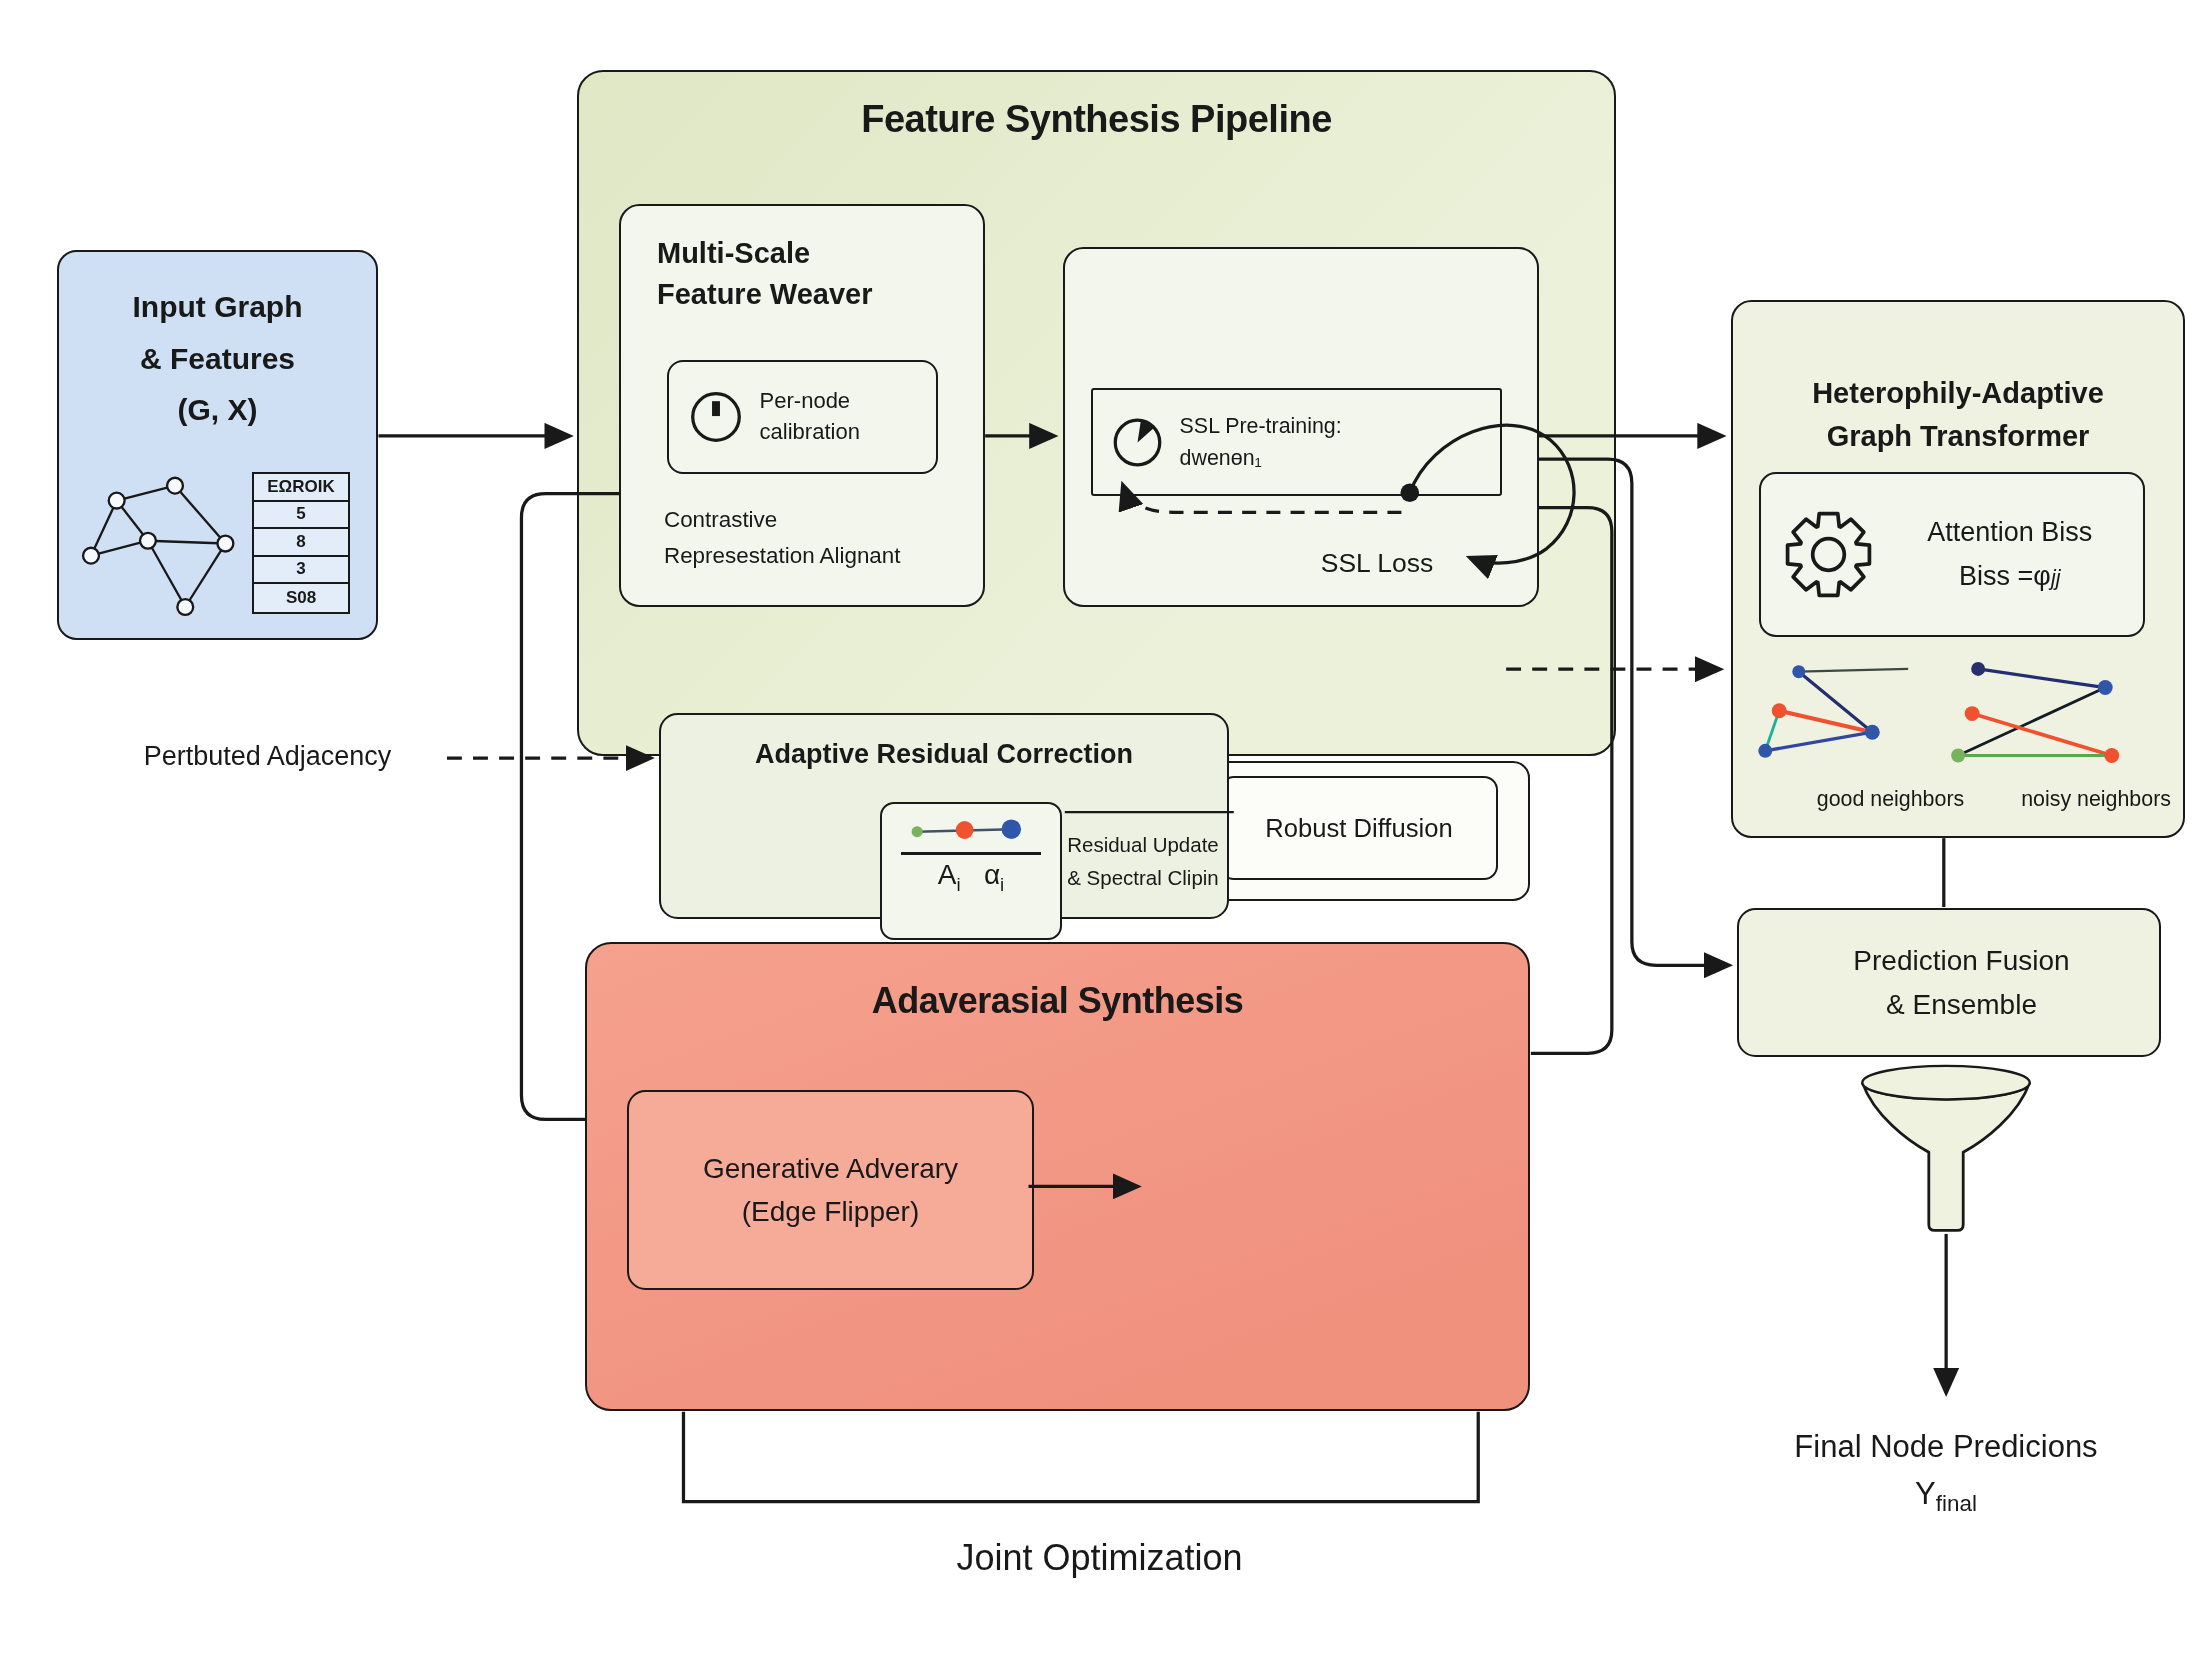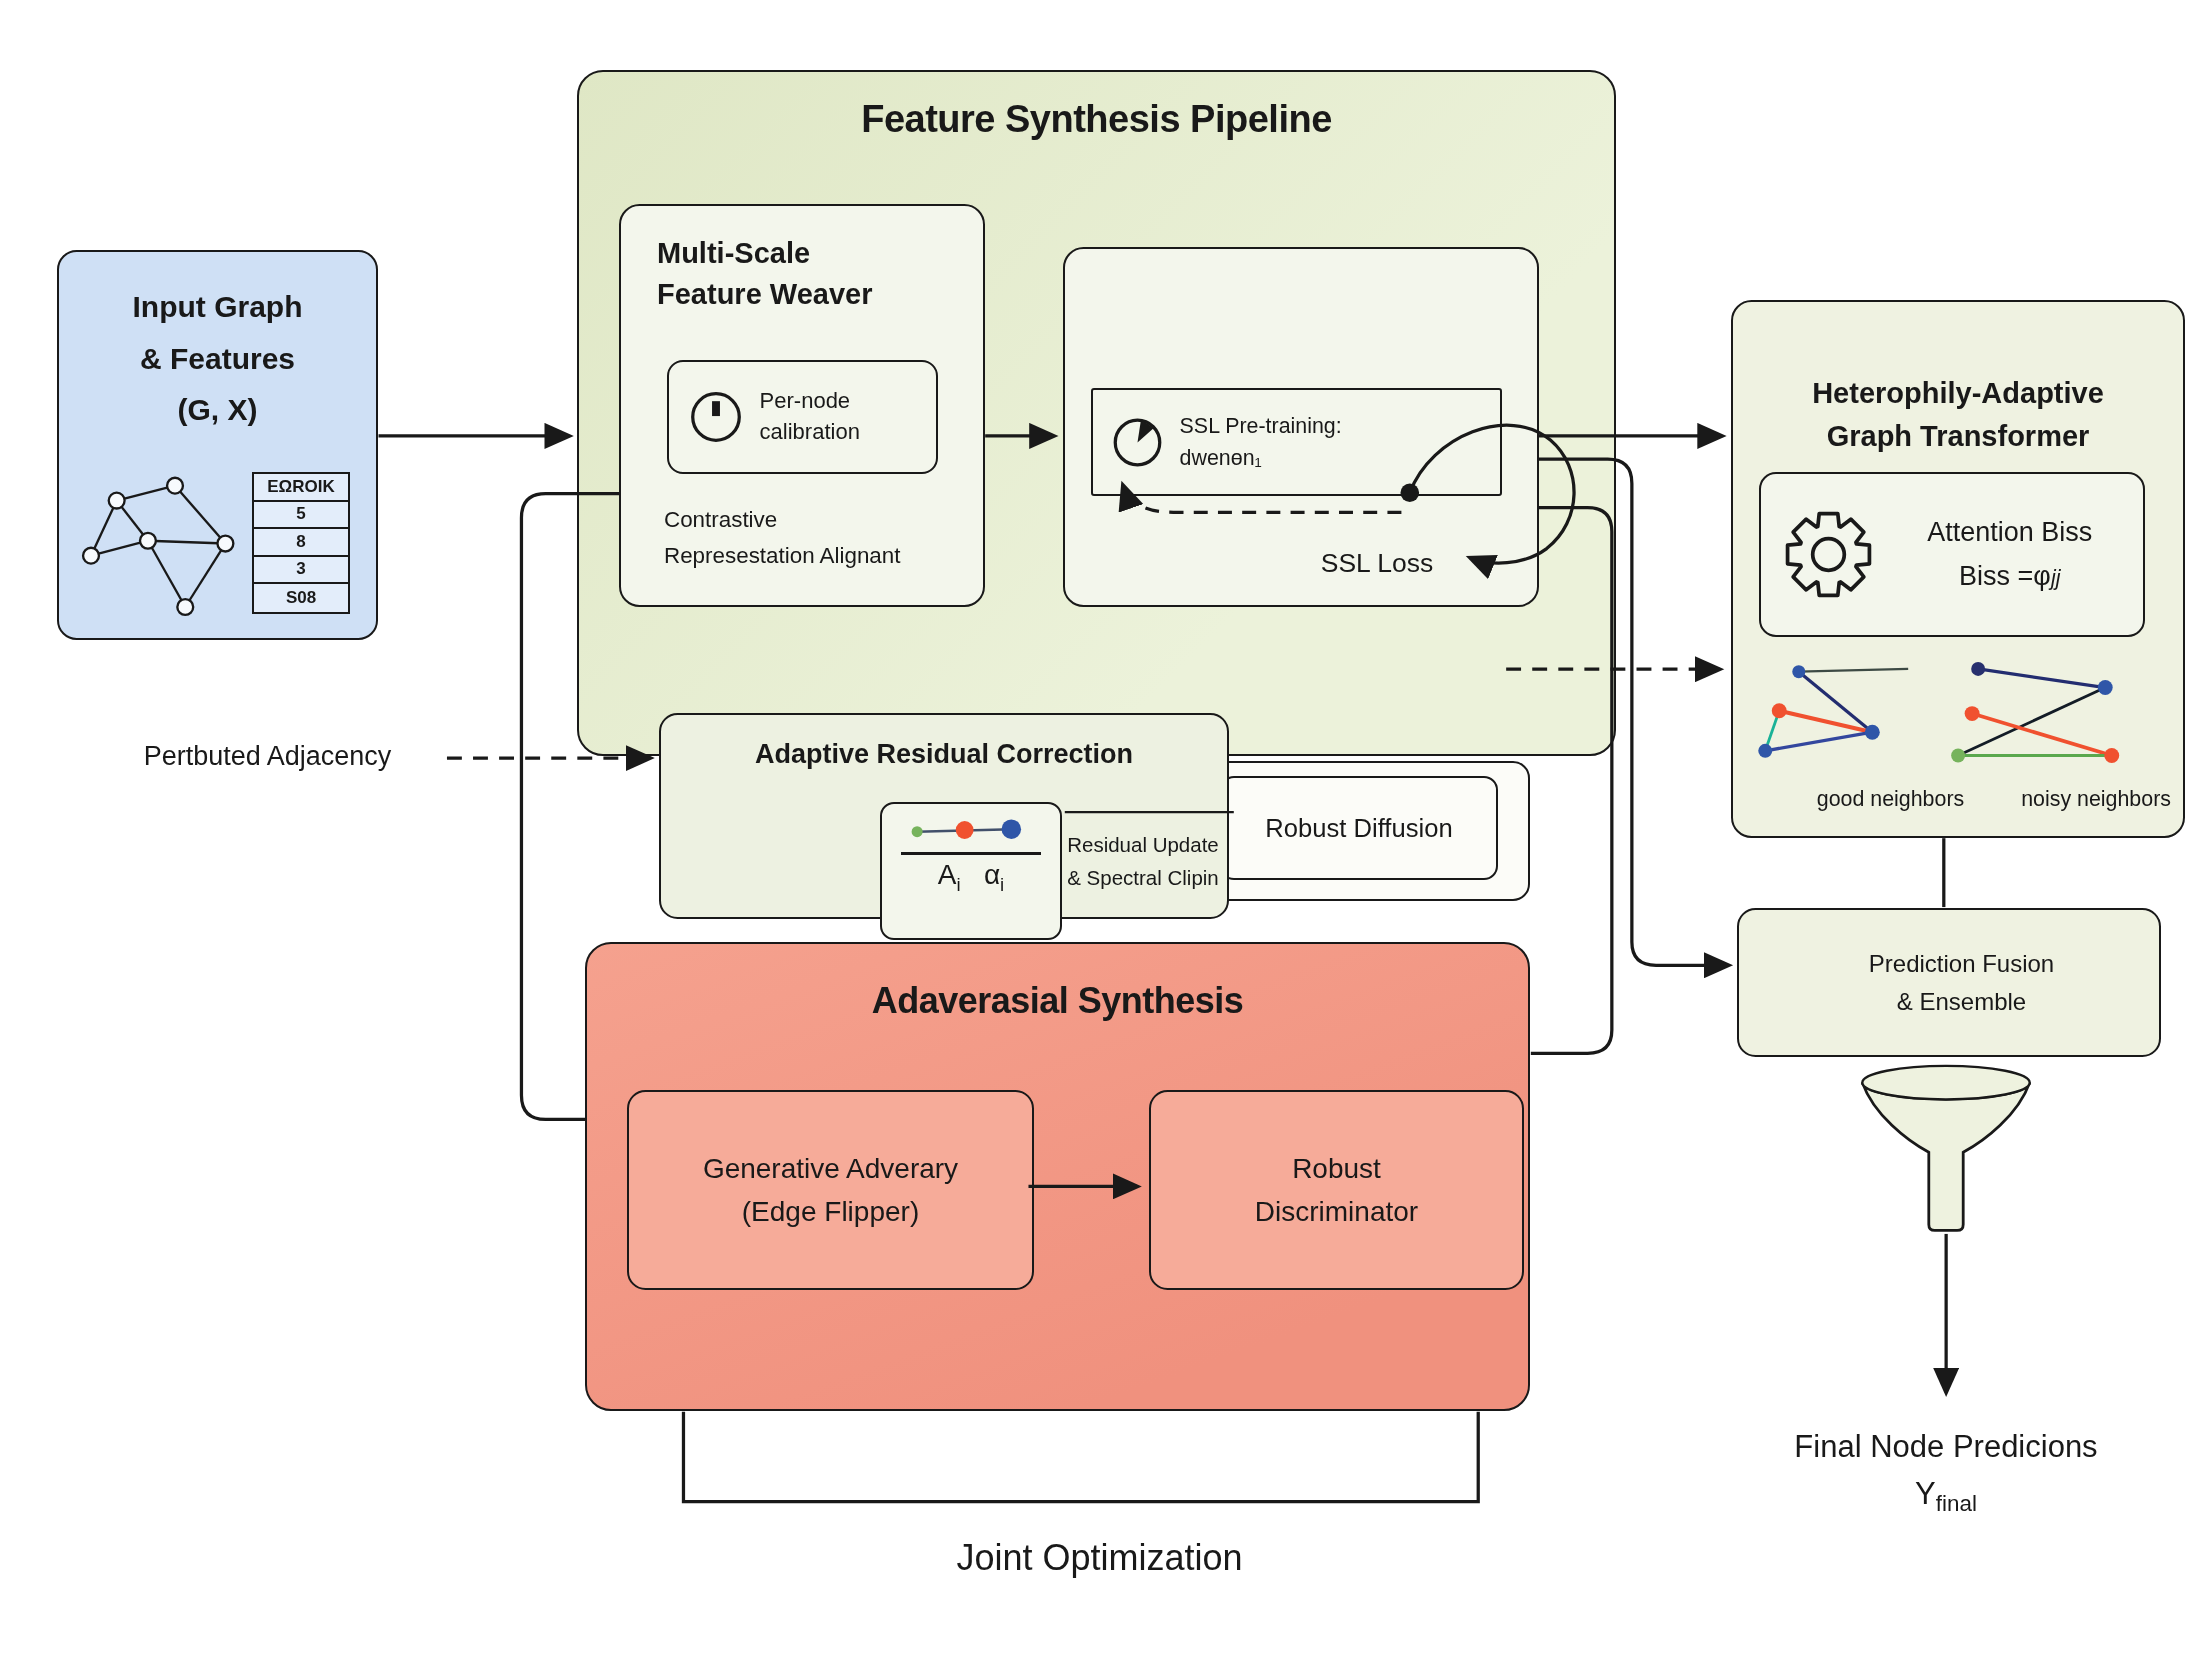"Prediction Fusion" #fusionBox { font-size: 24px -> 28px }
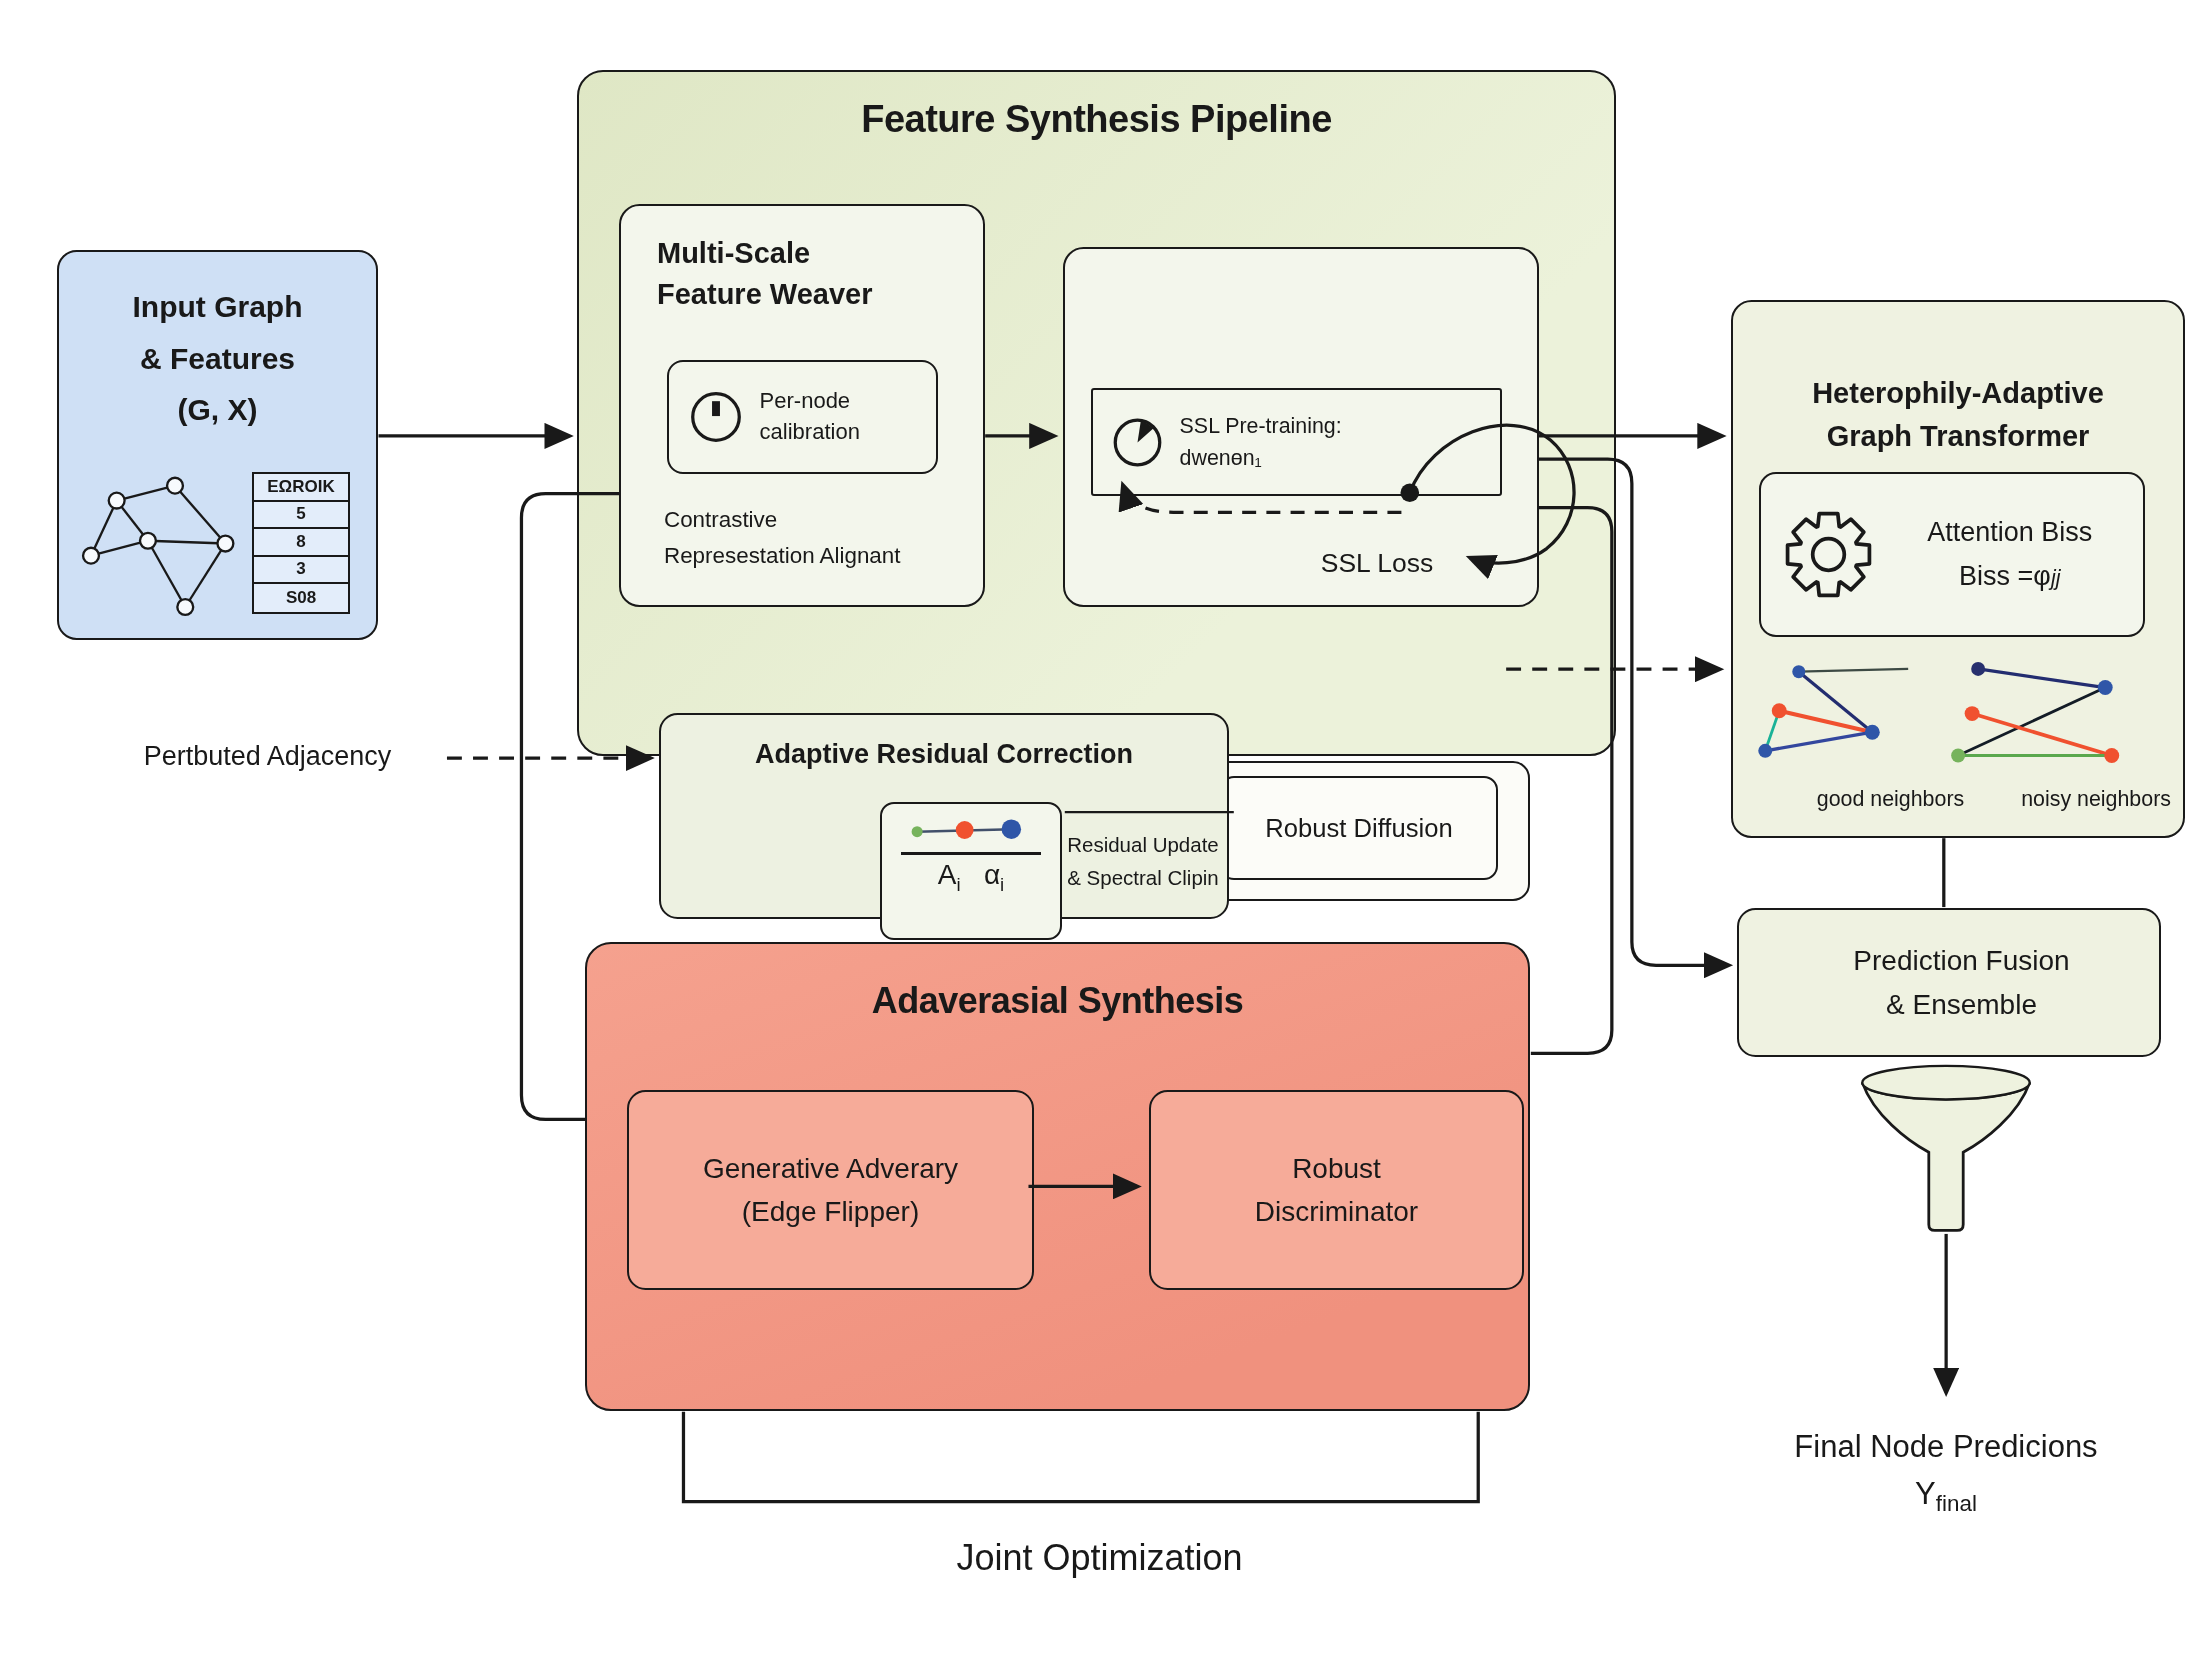"Robust" div.advInner { html: <div> <div>Robust</div> <div>Discriminator</div> </div> -> none }
